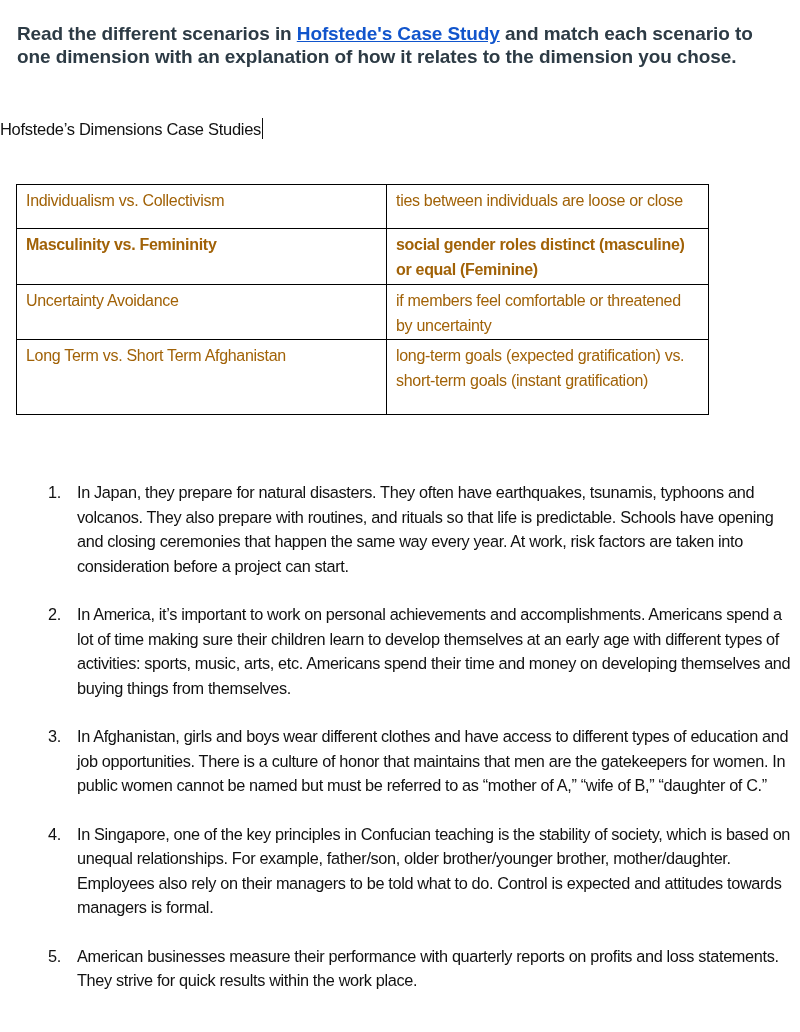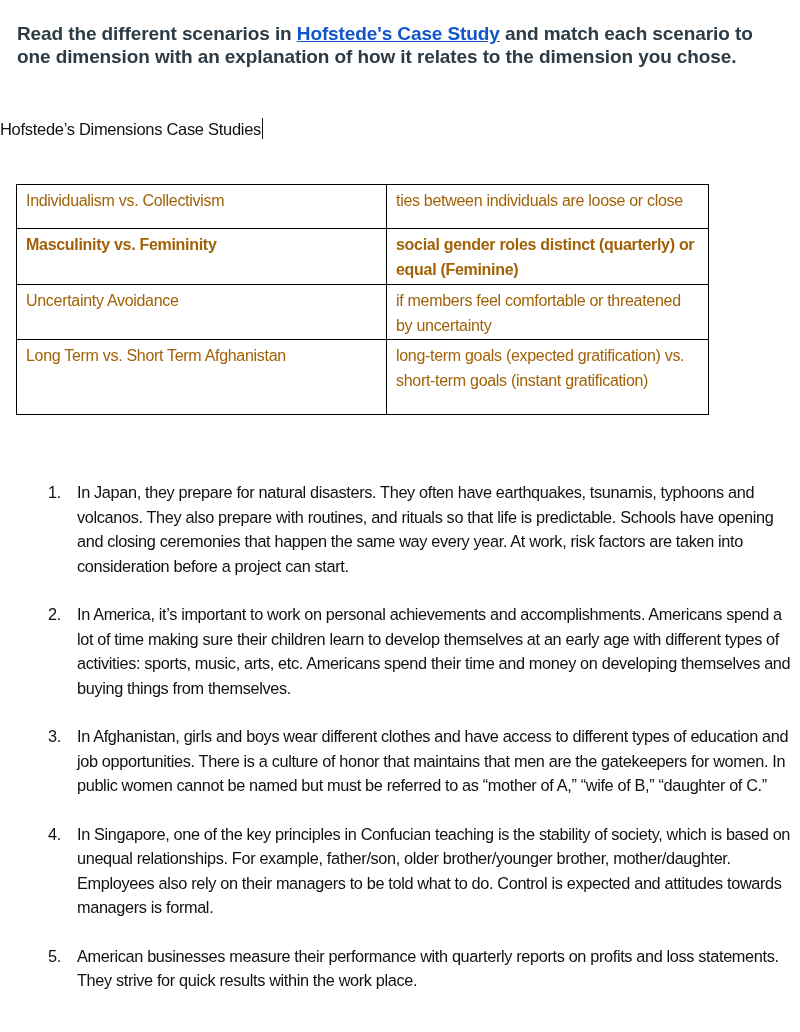"social gender roles distinct (quarterly)" td { text: quarterly -> masculine }
